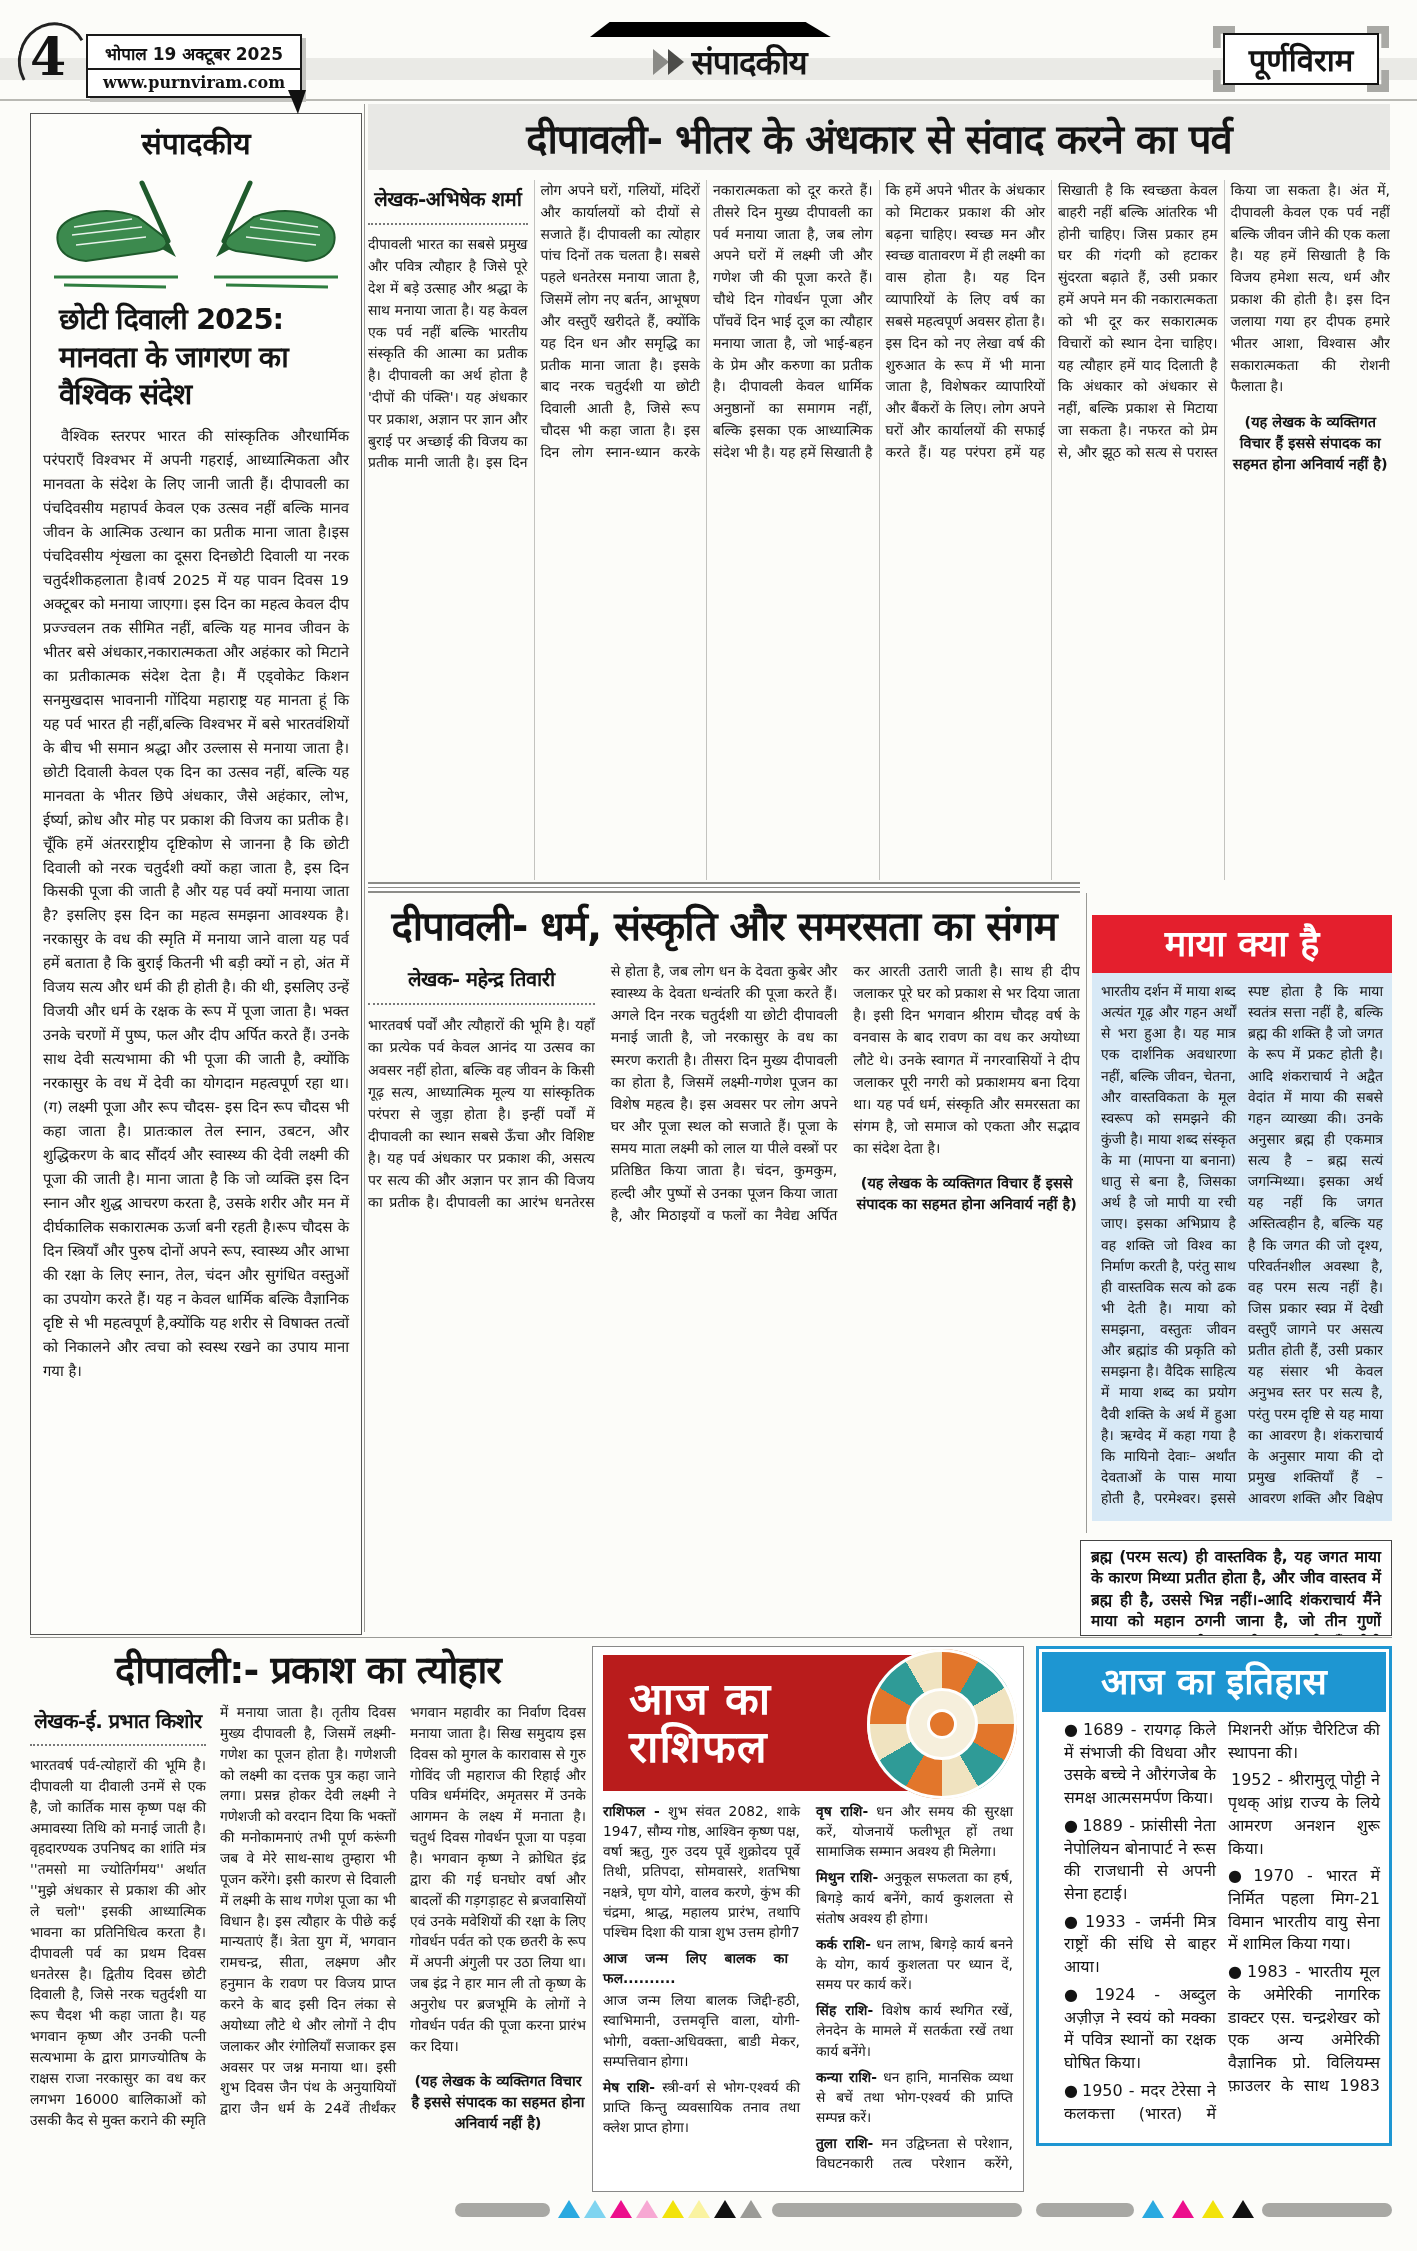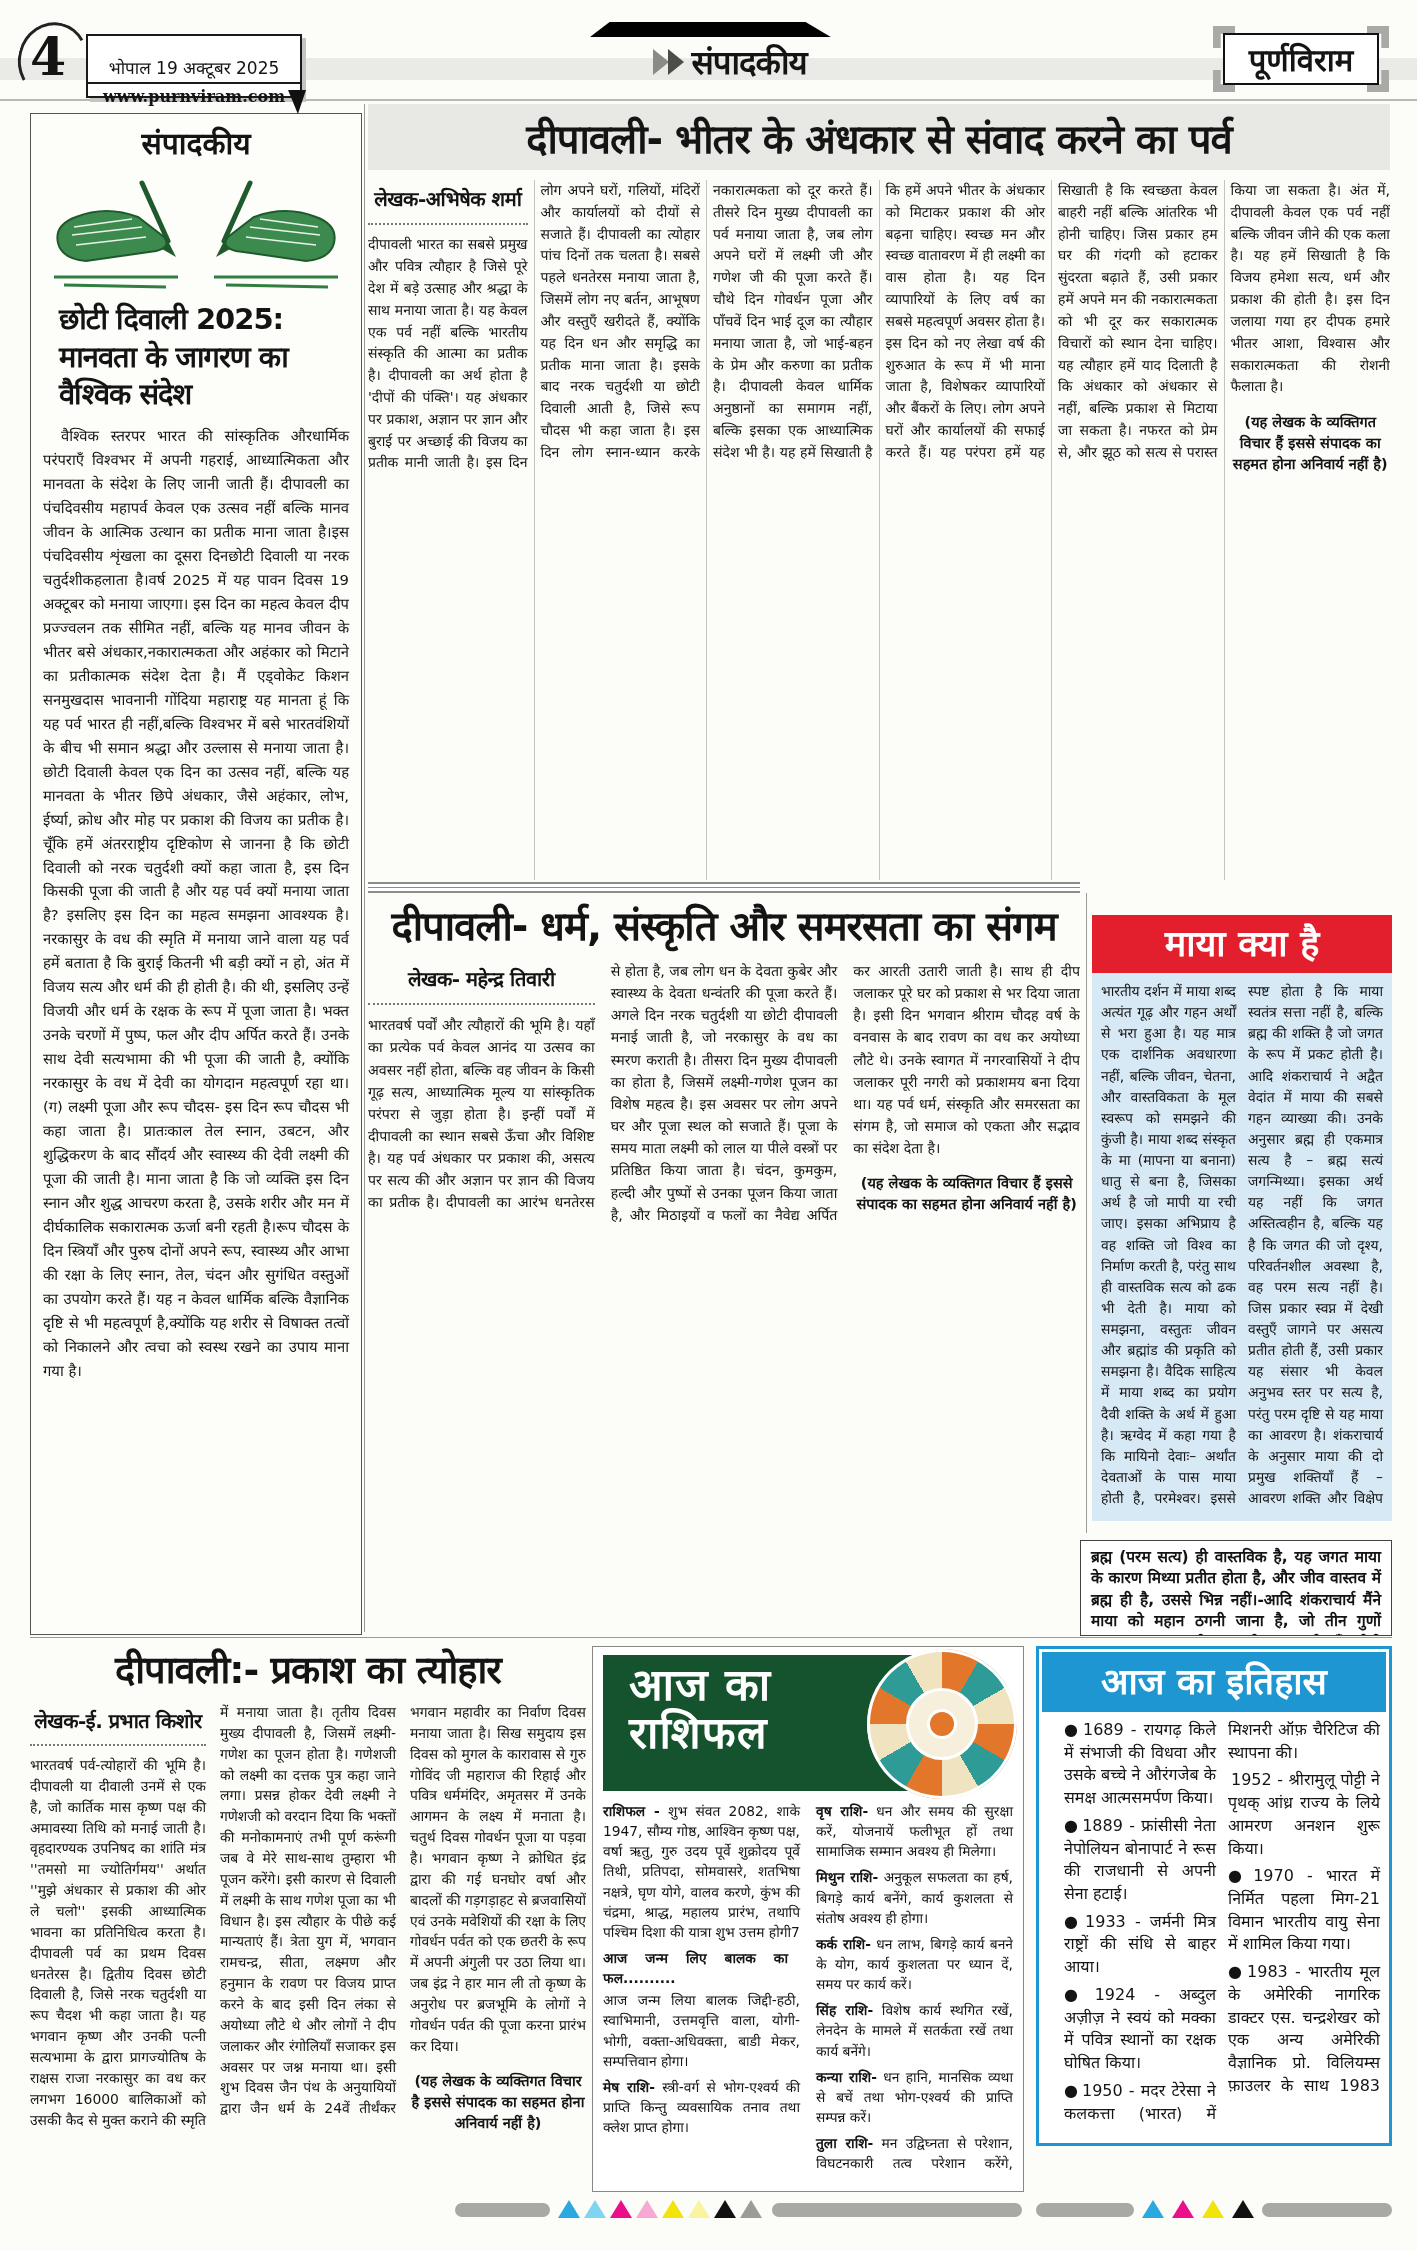"भोपाल 19 अक्टूबर 2025" .date-line { font-weight: normal -> bold; padding-top: 20px -> 6px }
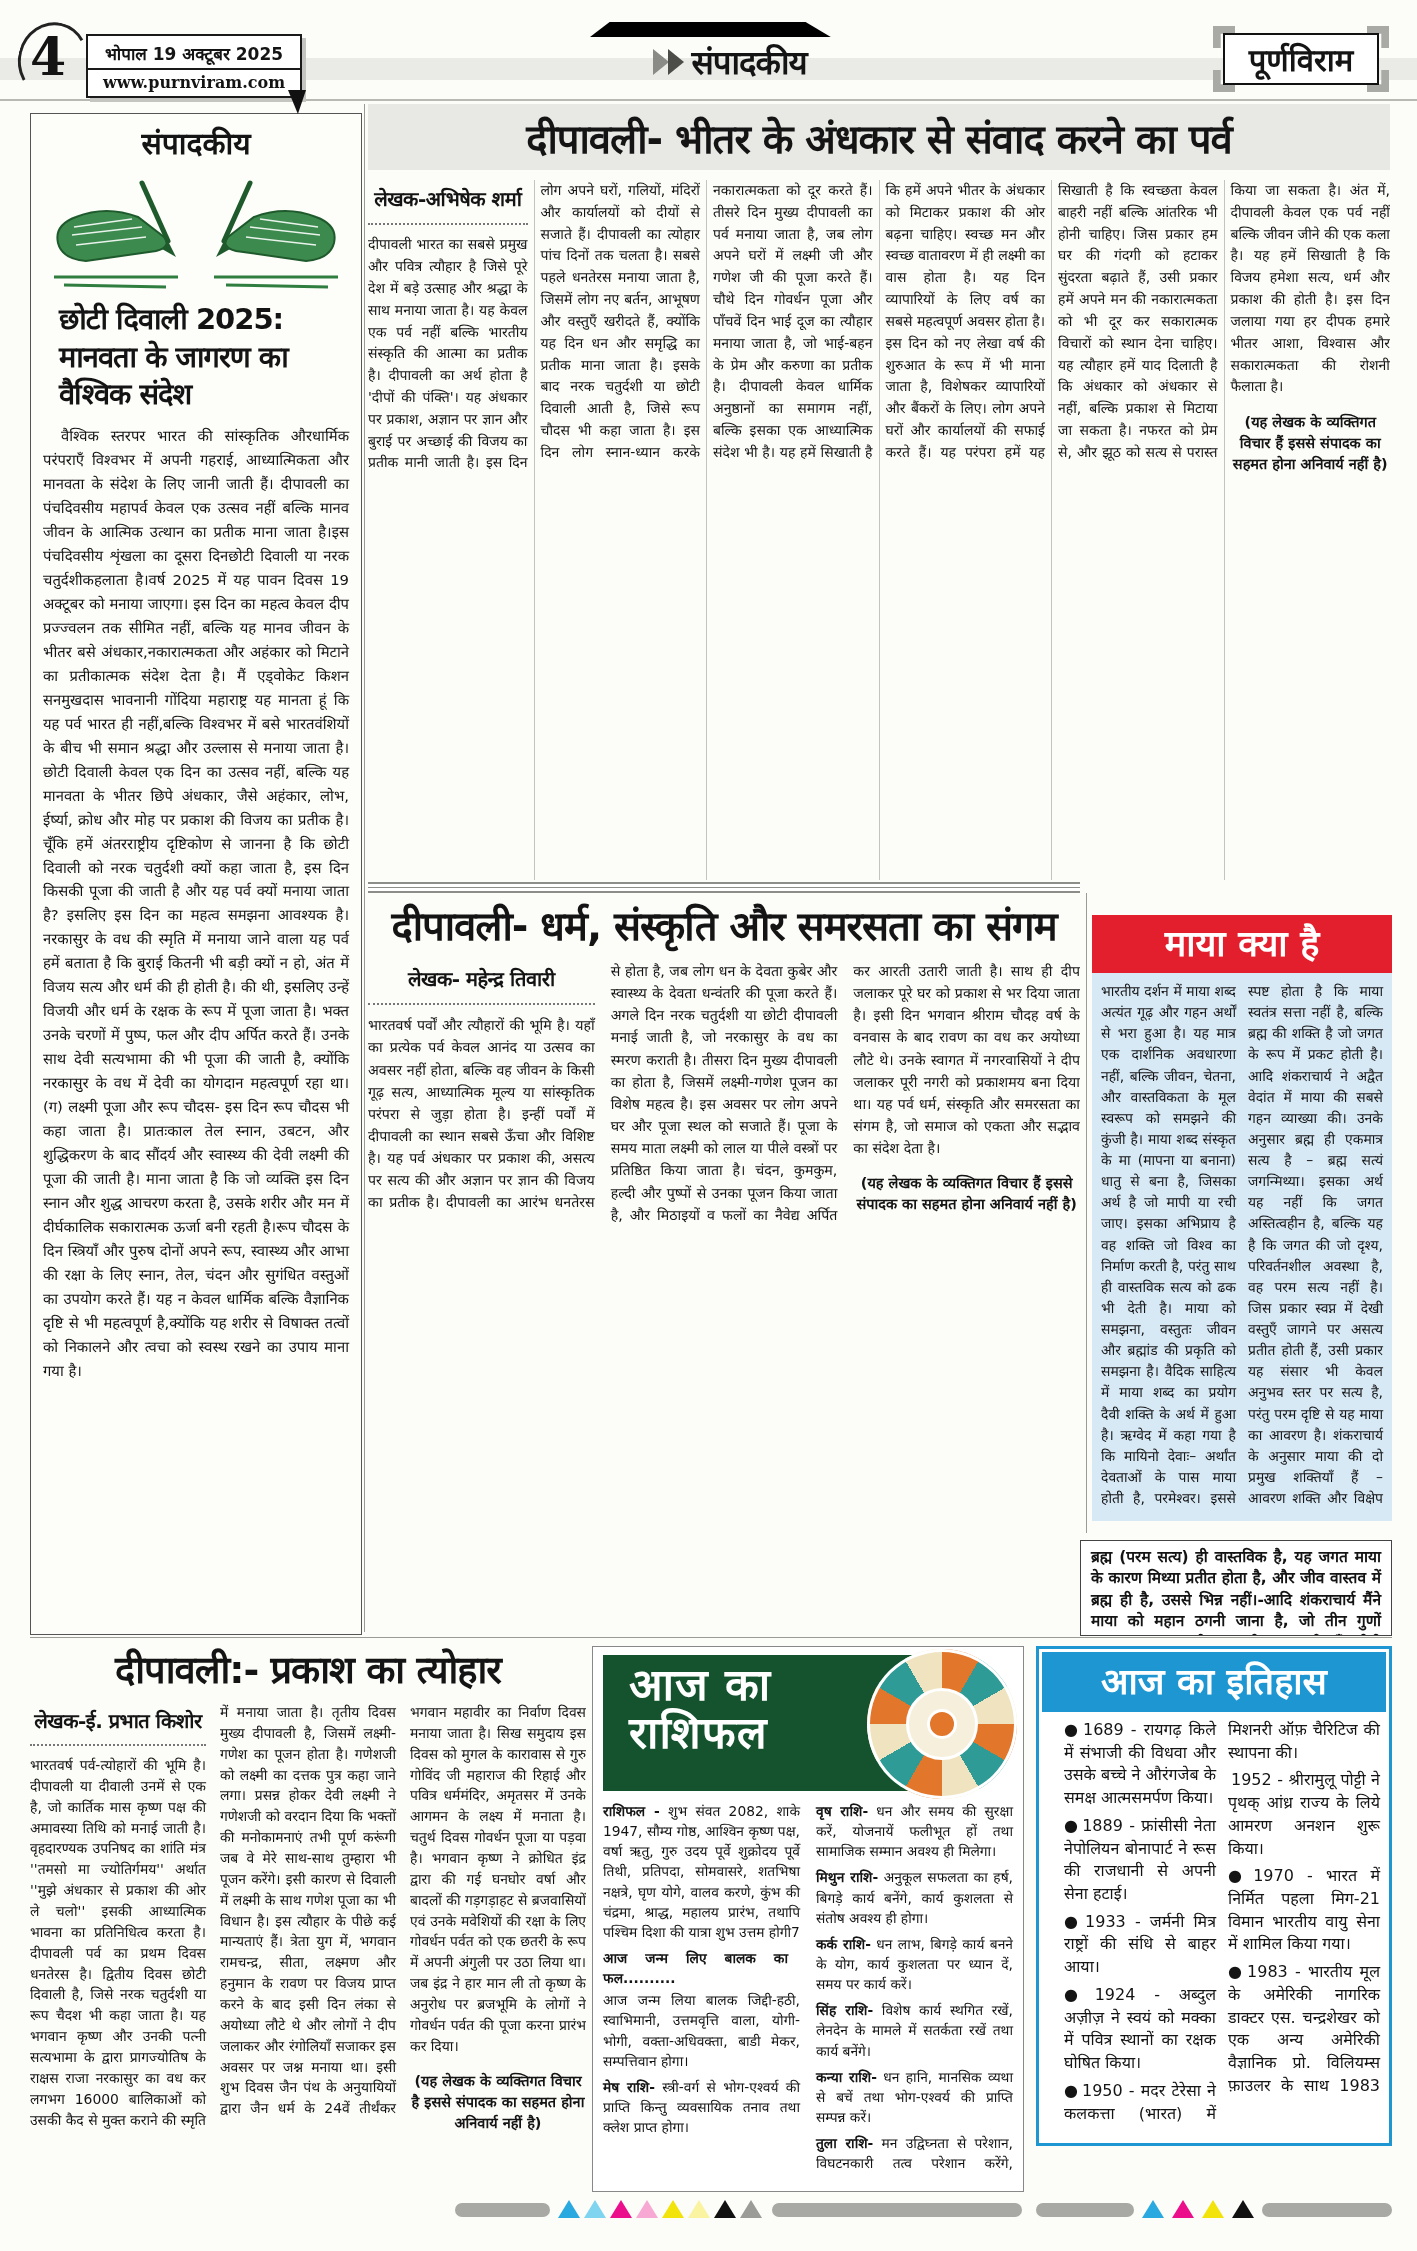"आज का" .rashi-black { background: #14532d -> #b91c1c; padding: 6px 0 0 26px -> 20px 0 0 26px }
